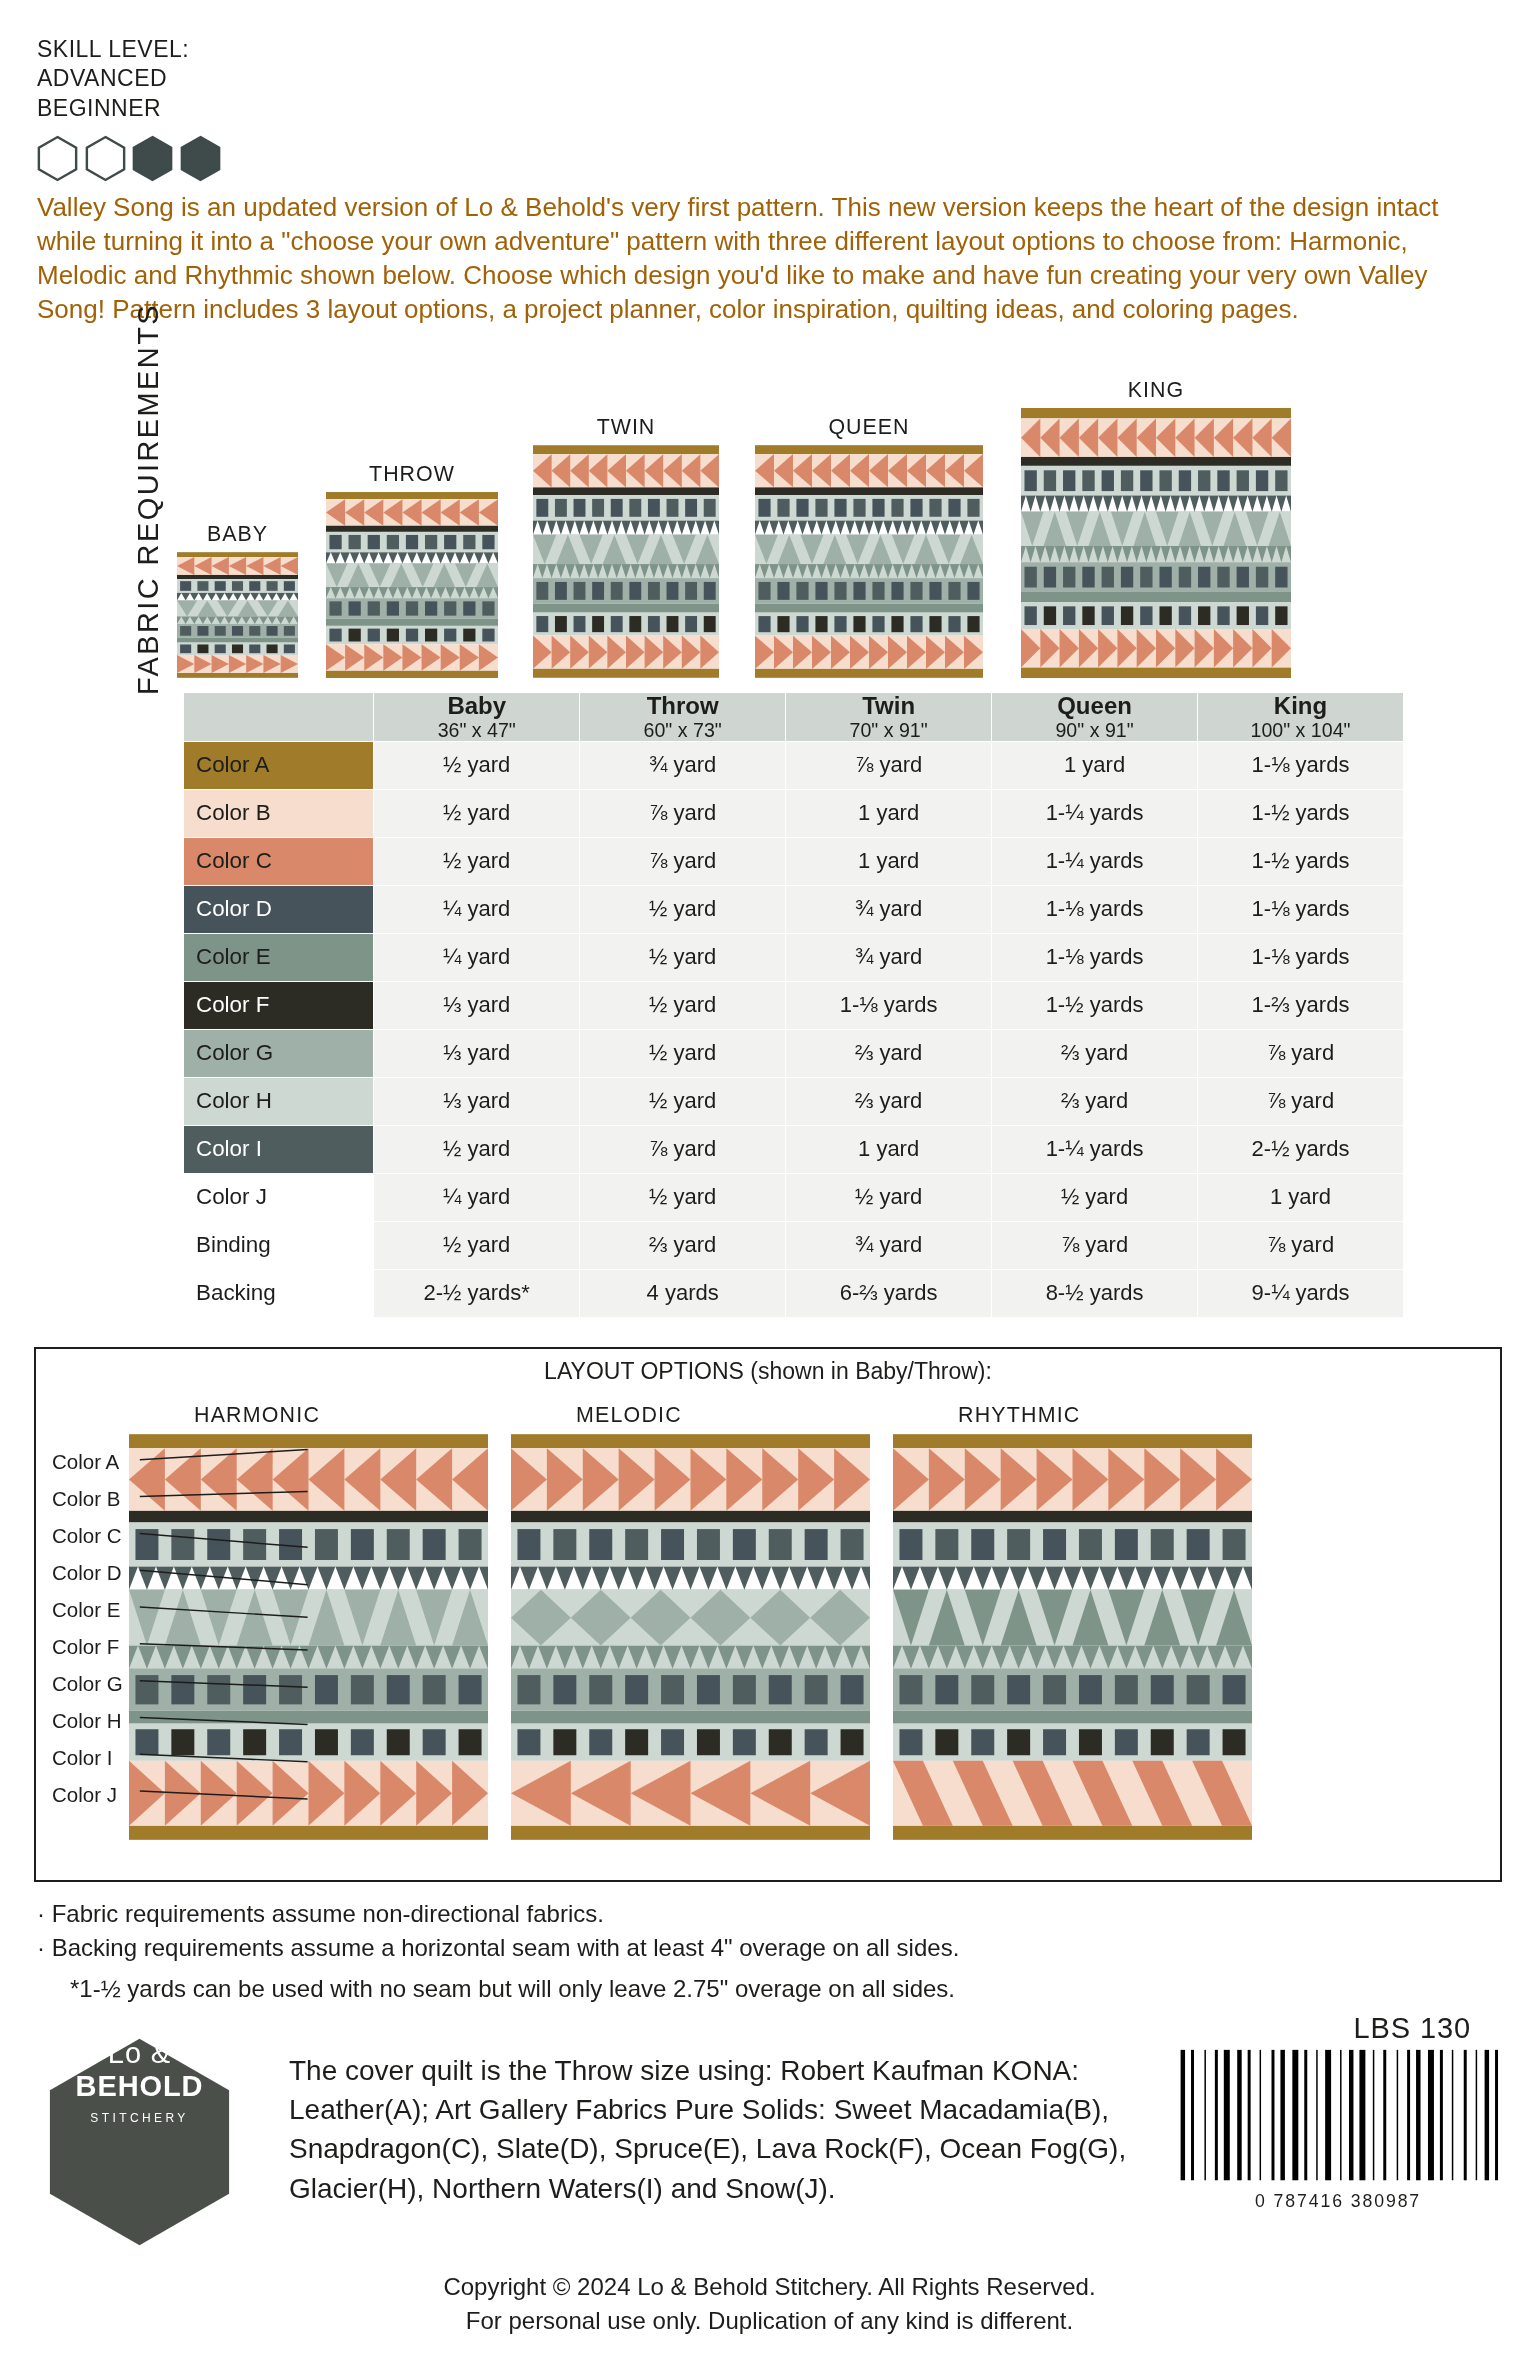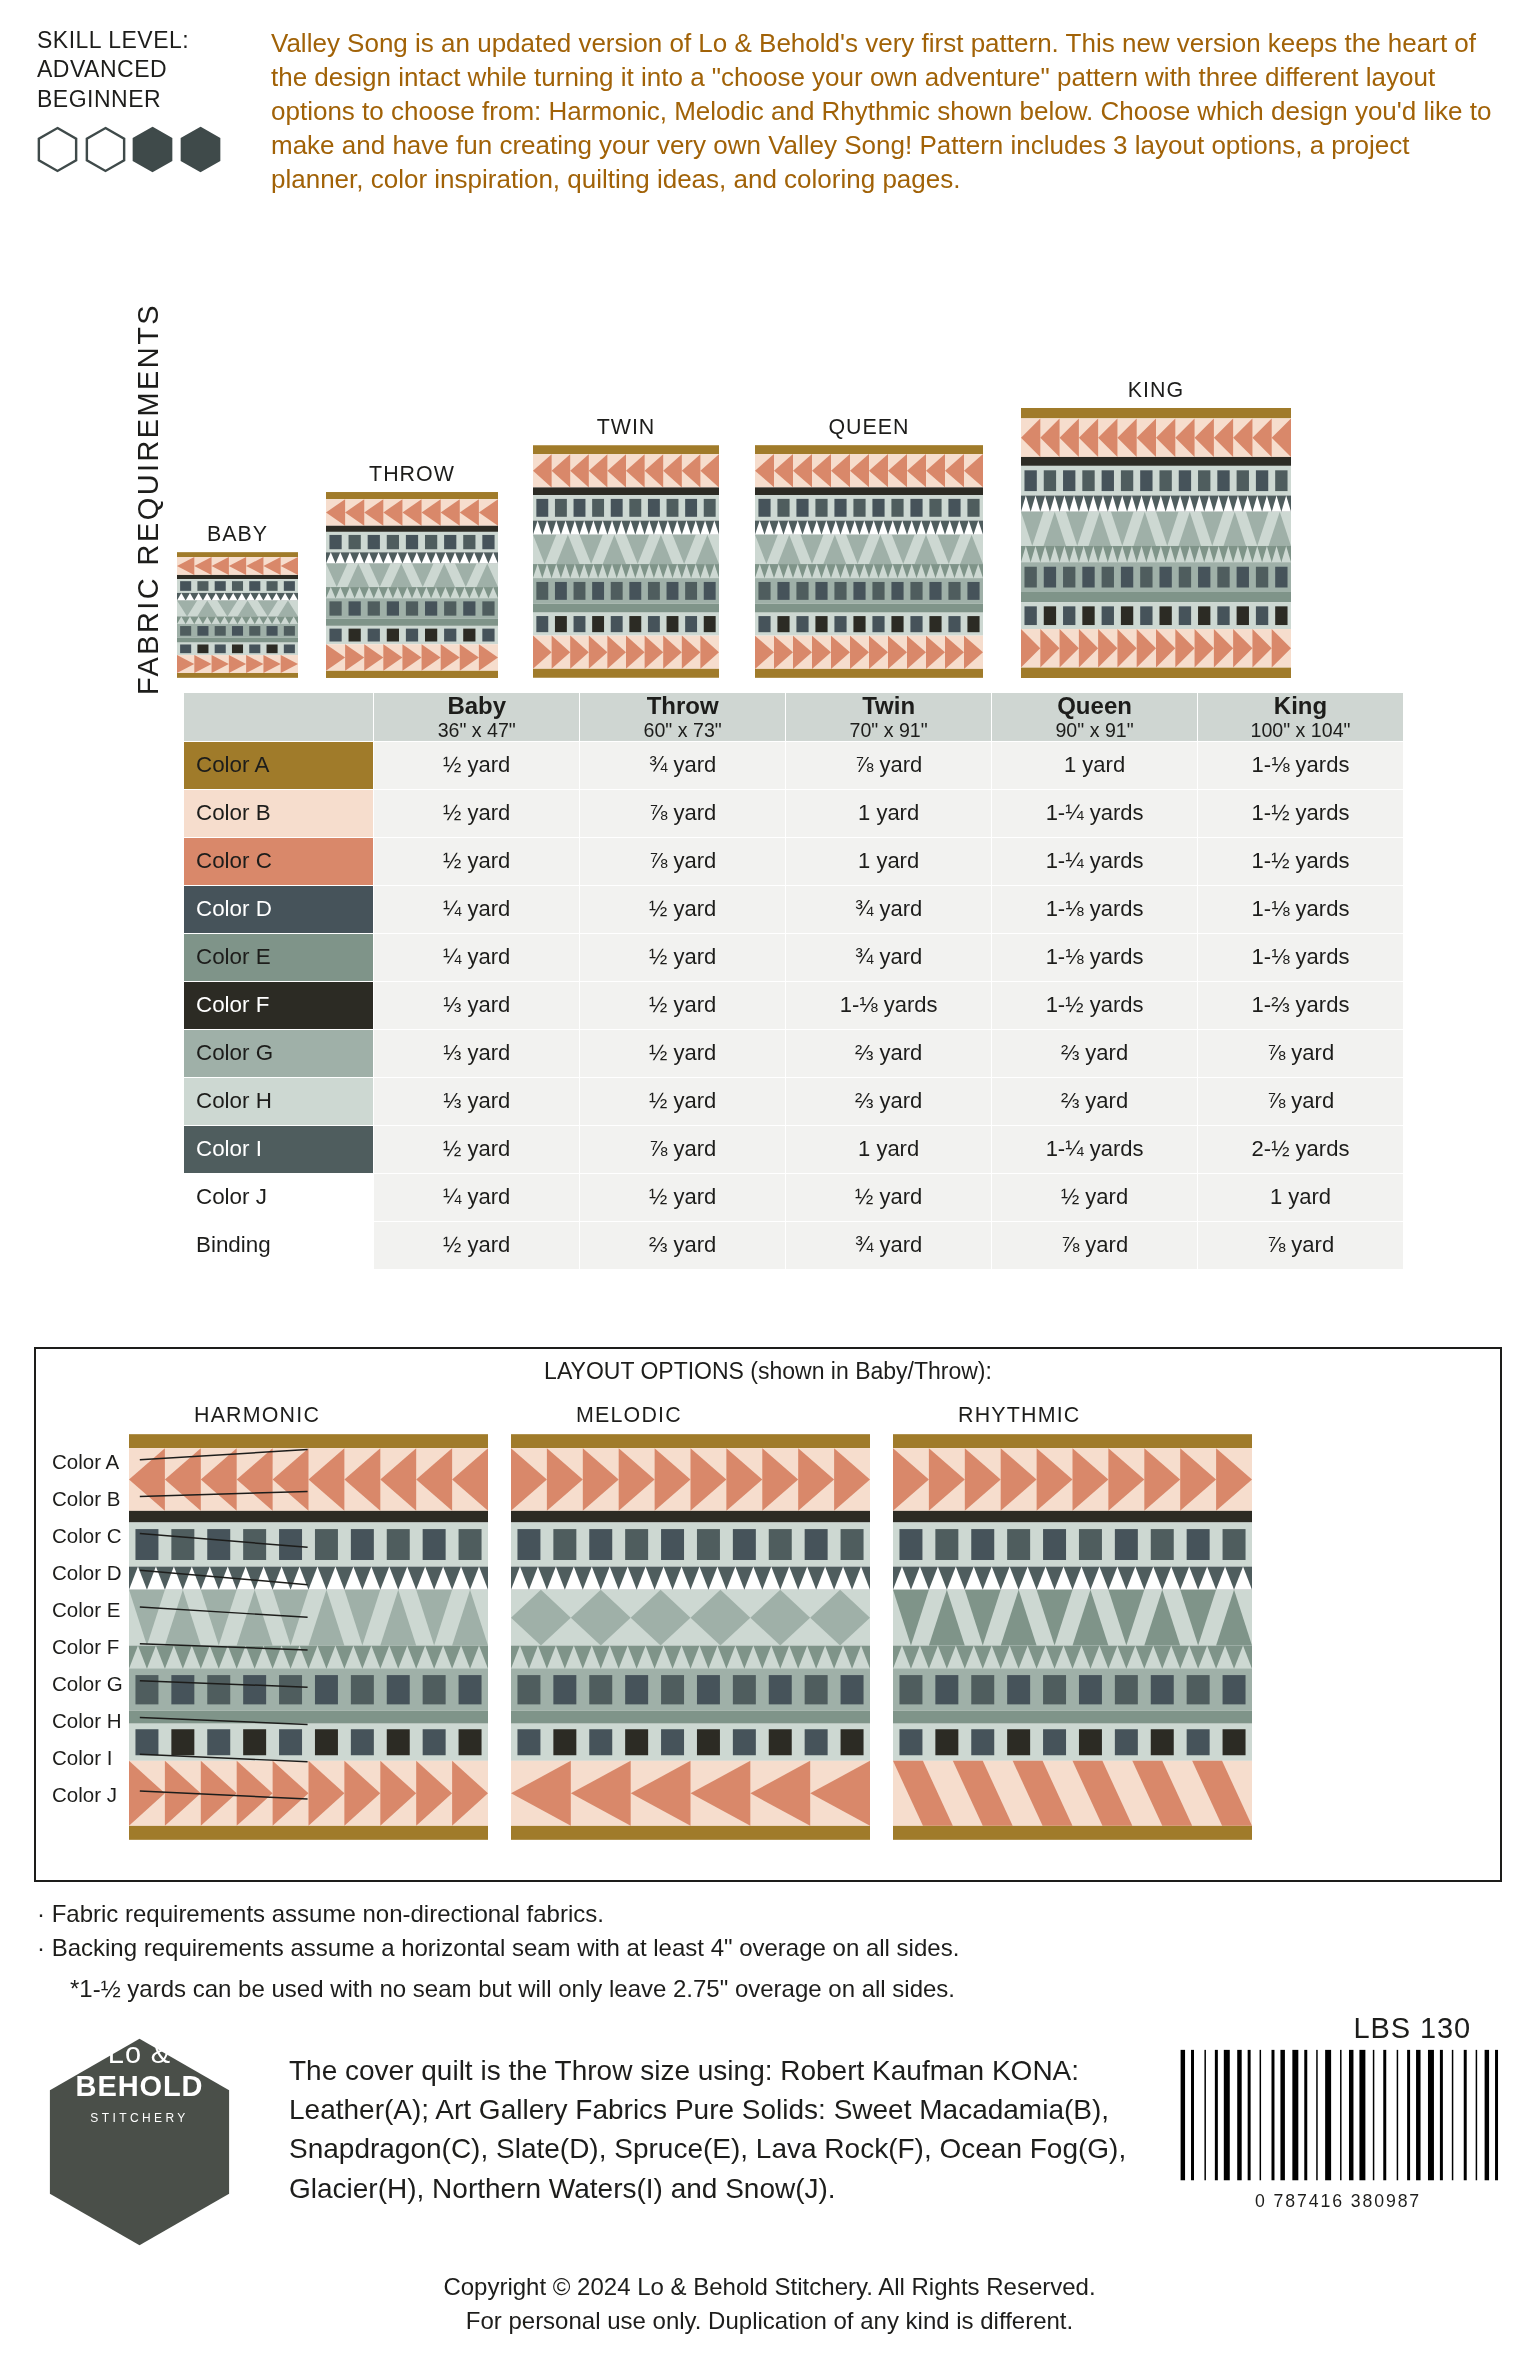"SKILL LEVEL:" .header { flex-direction: none -> column; gap: 24px -> 8px; top: 26px -> 35px }
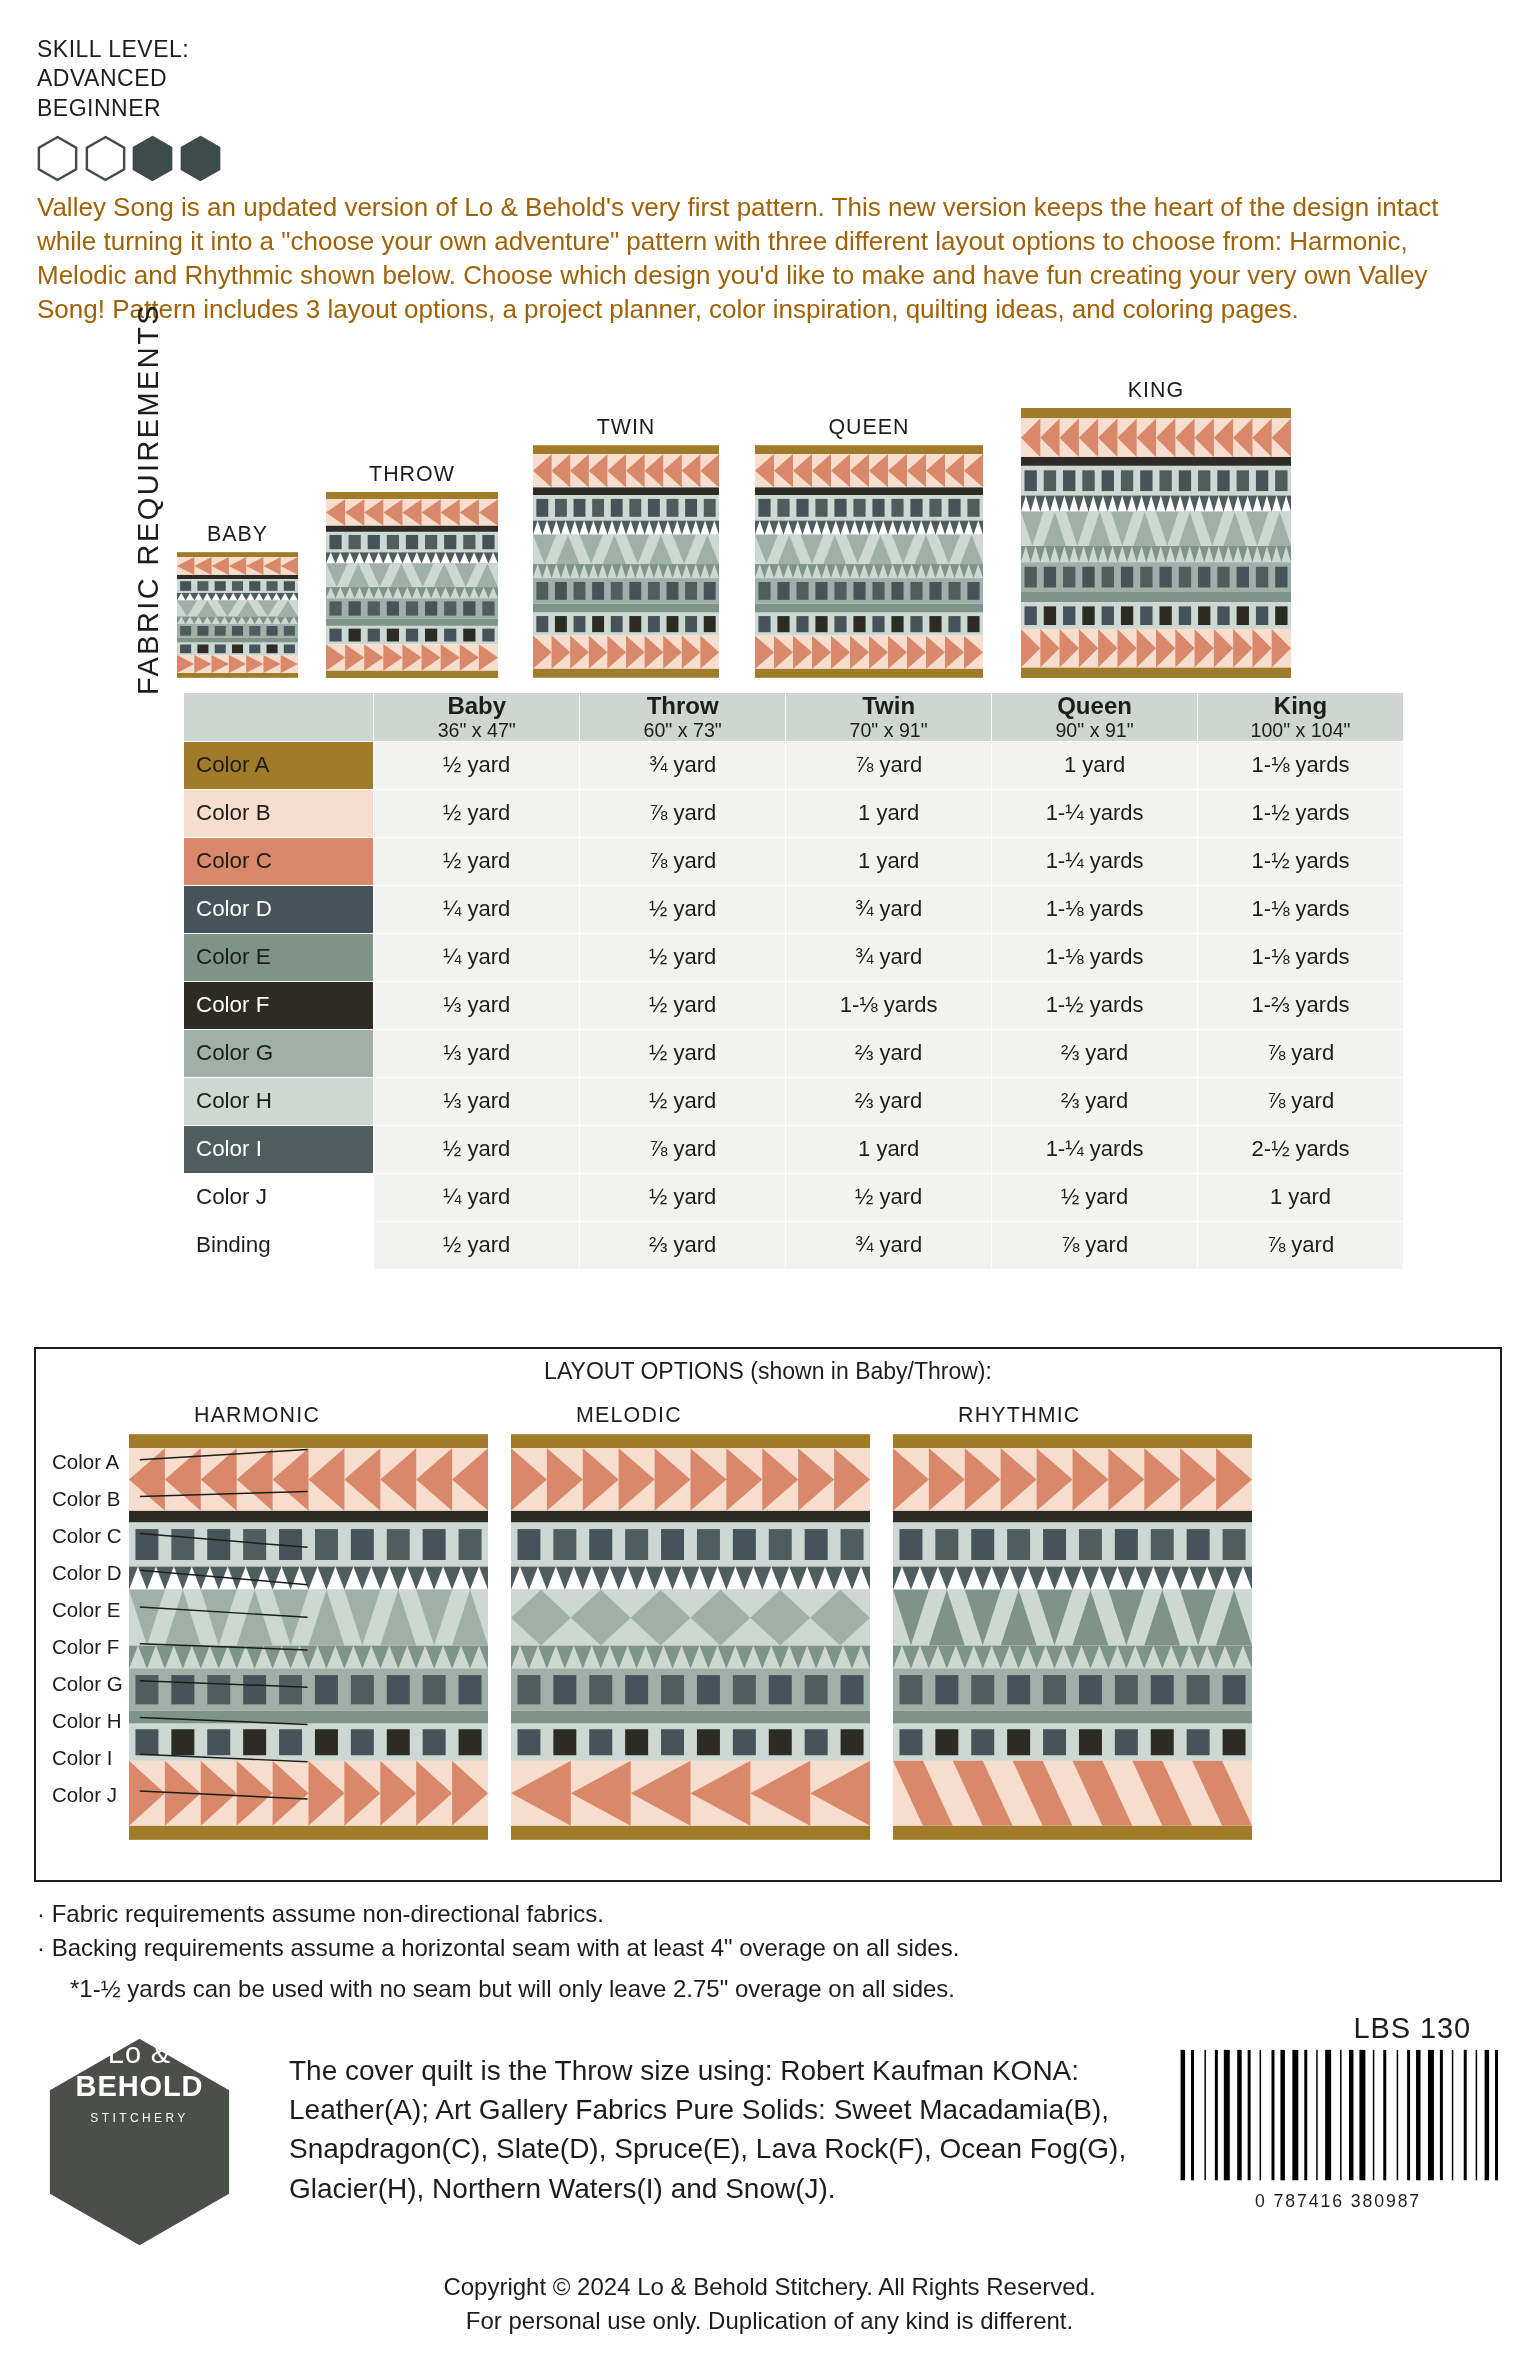"Backing" tr { html: none -> <tr> <td>Backing</td> <td>2-½ yards*</td> <td>4 yards</td> <td>6-⅔ yards</td> <td>8-½ yards</td> <td>9-¼ yards</td> </tr> }
